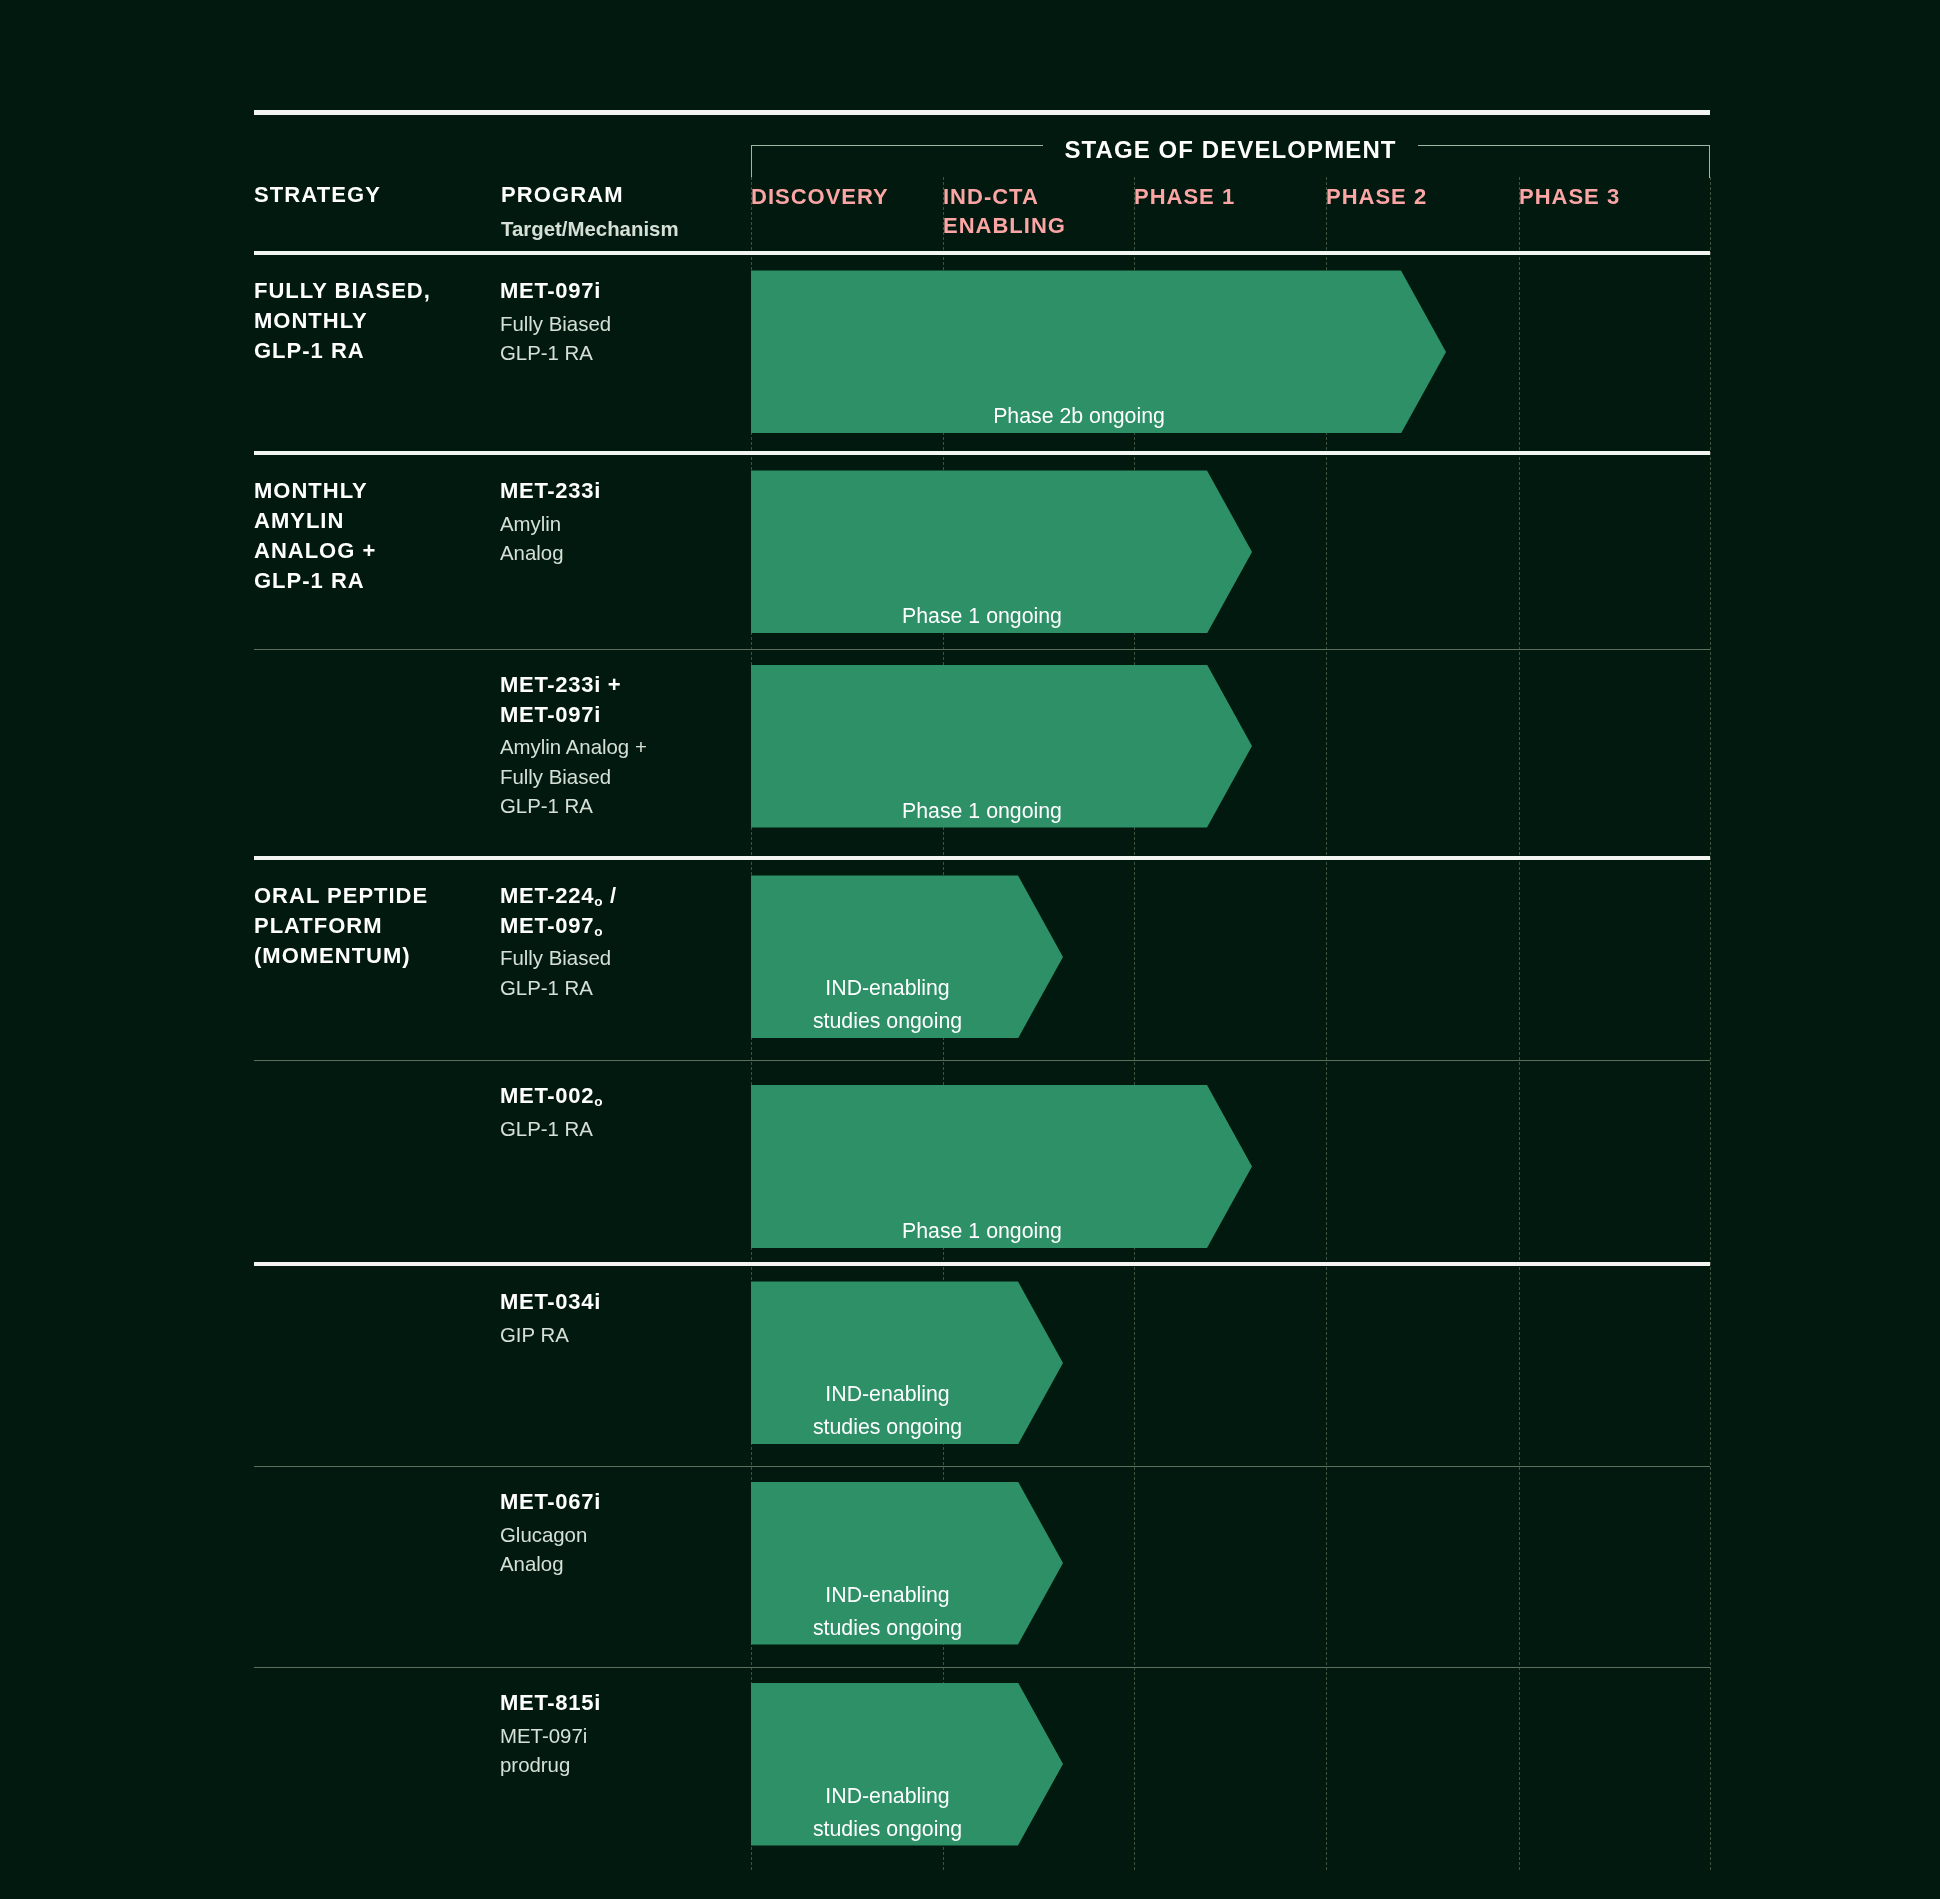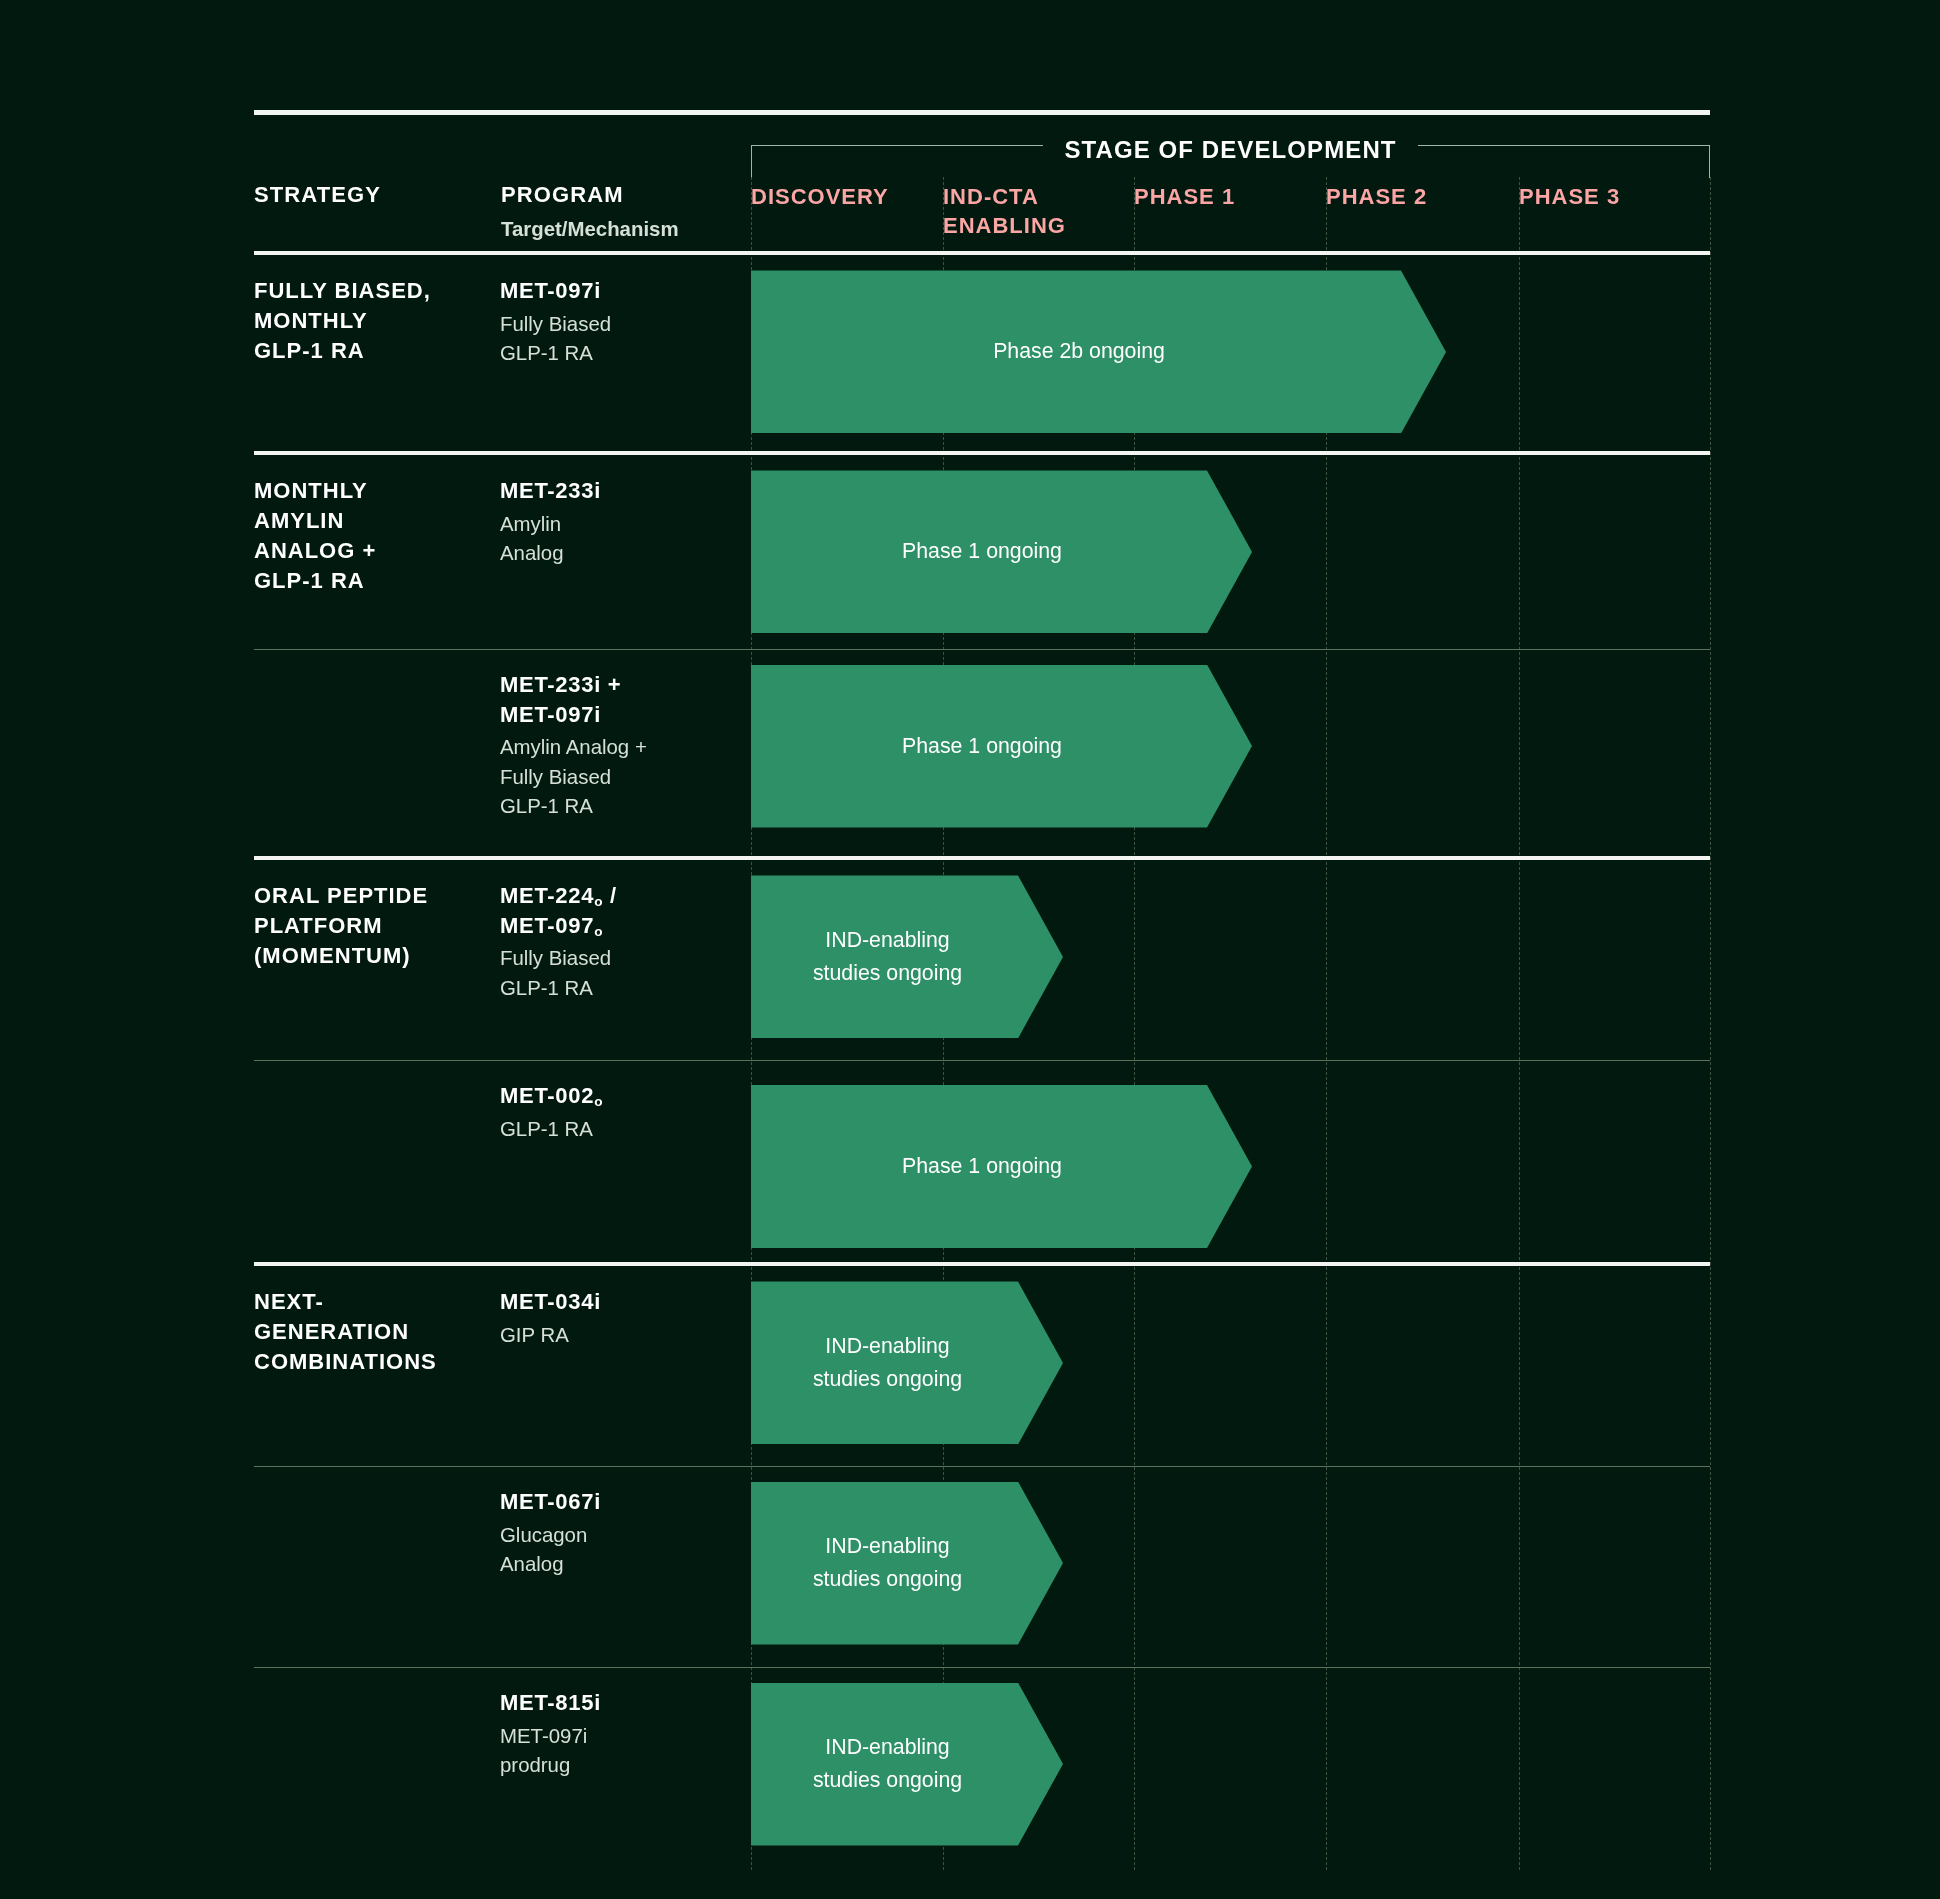"Phase 2b ongoing" .bar { align-items: center -> flex-end }
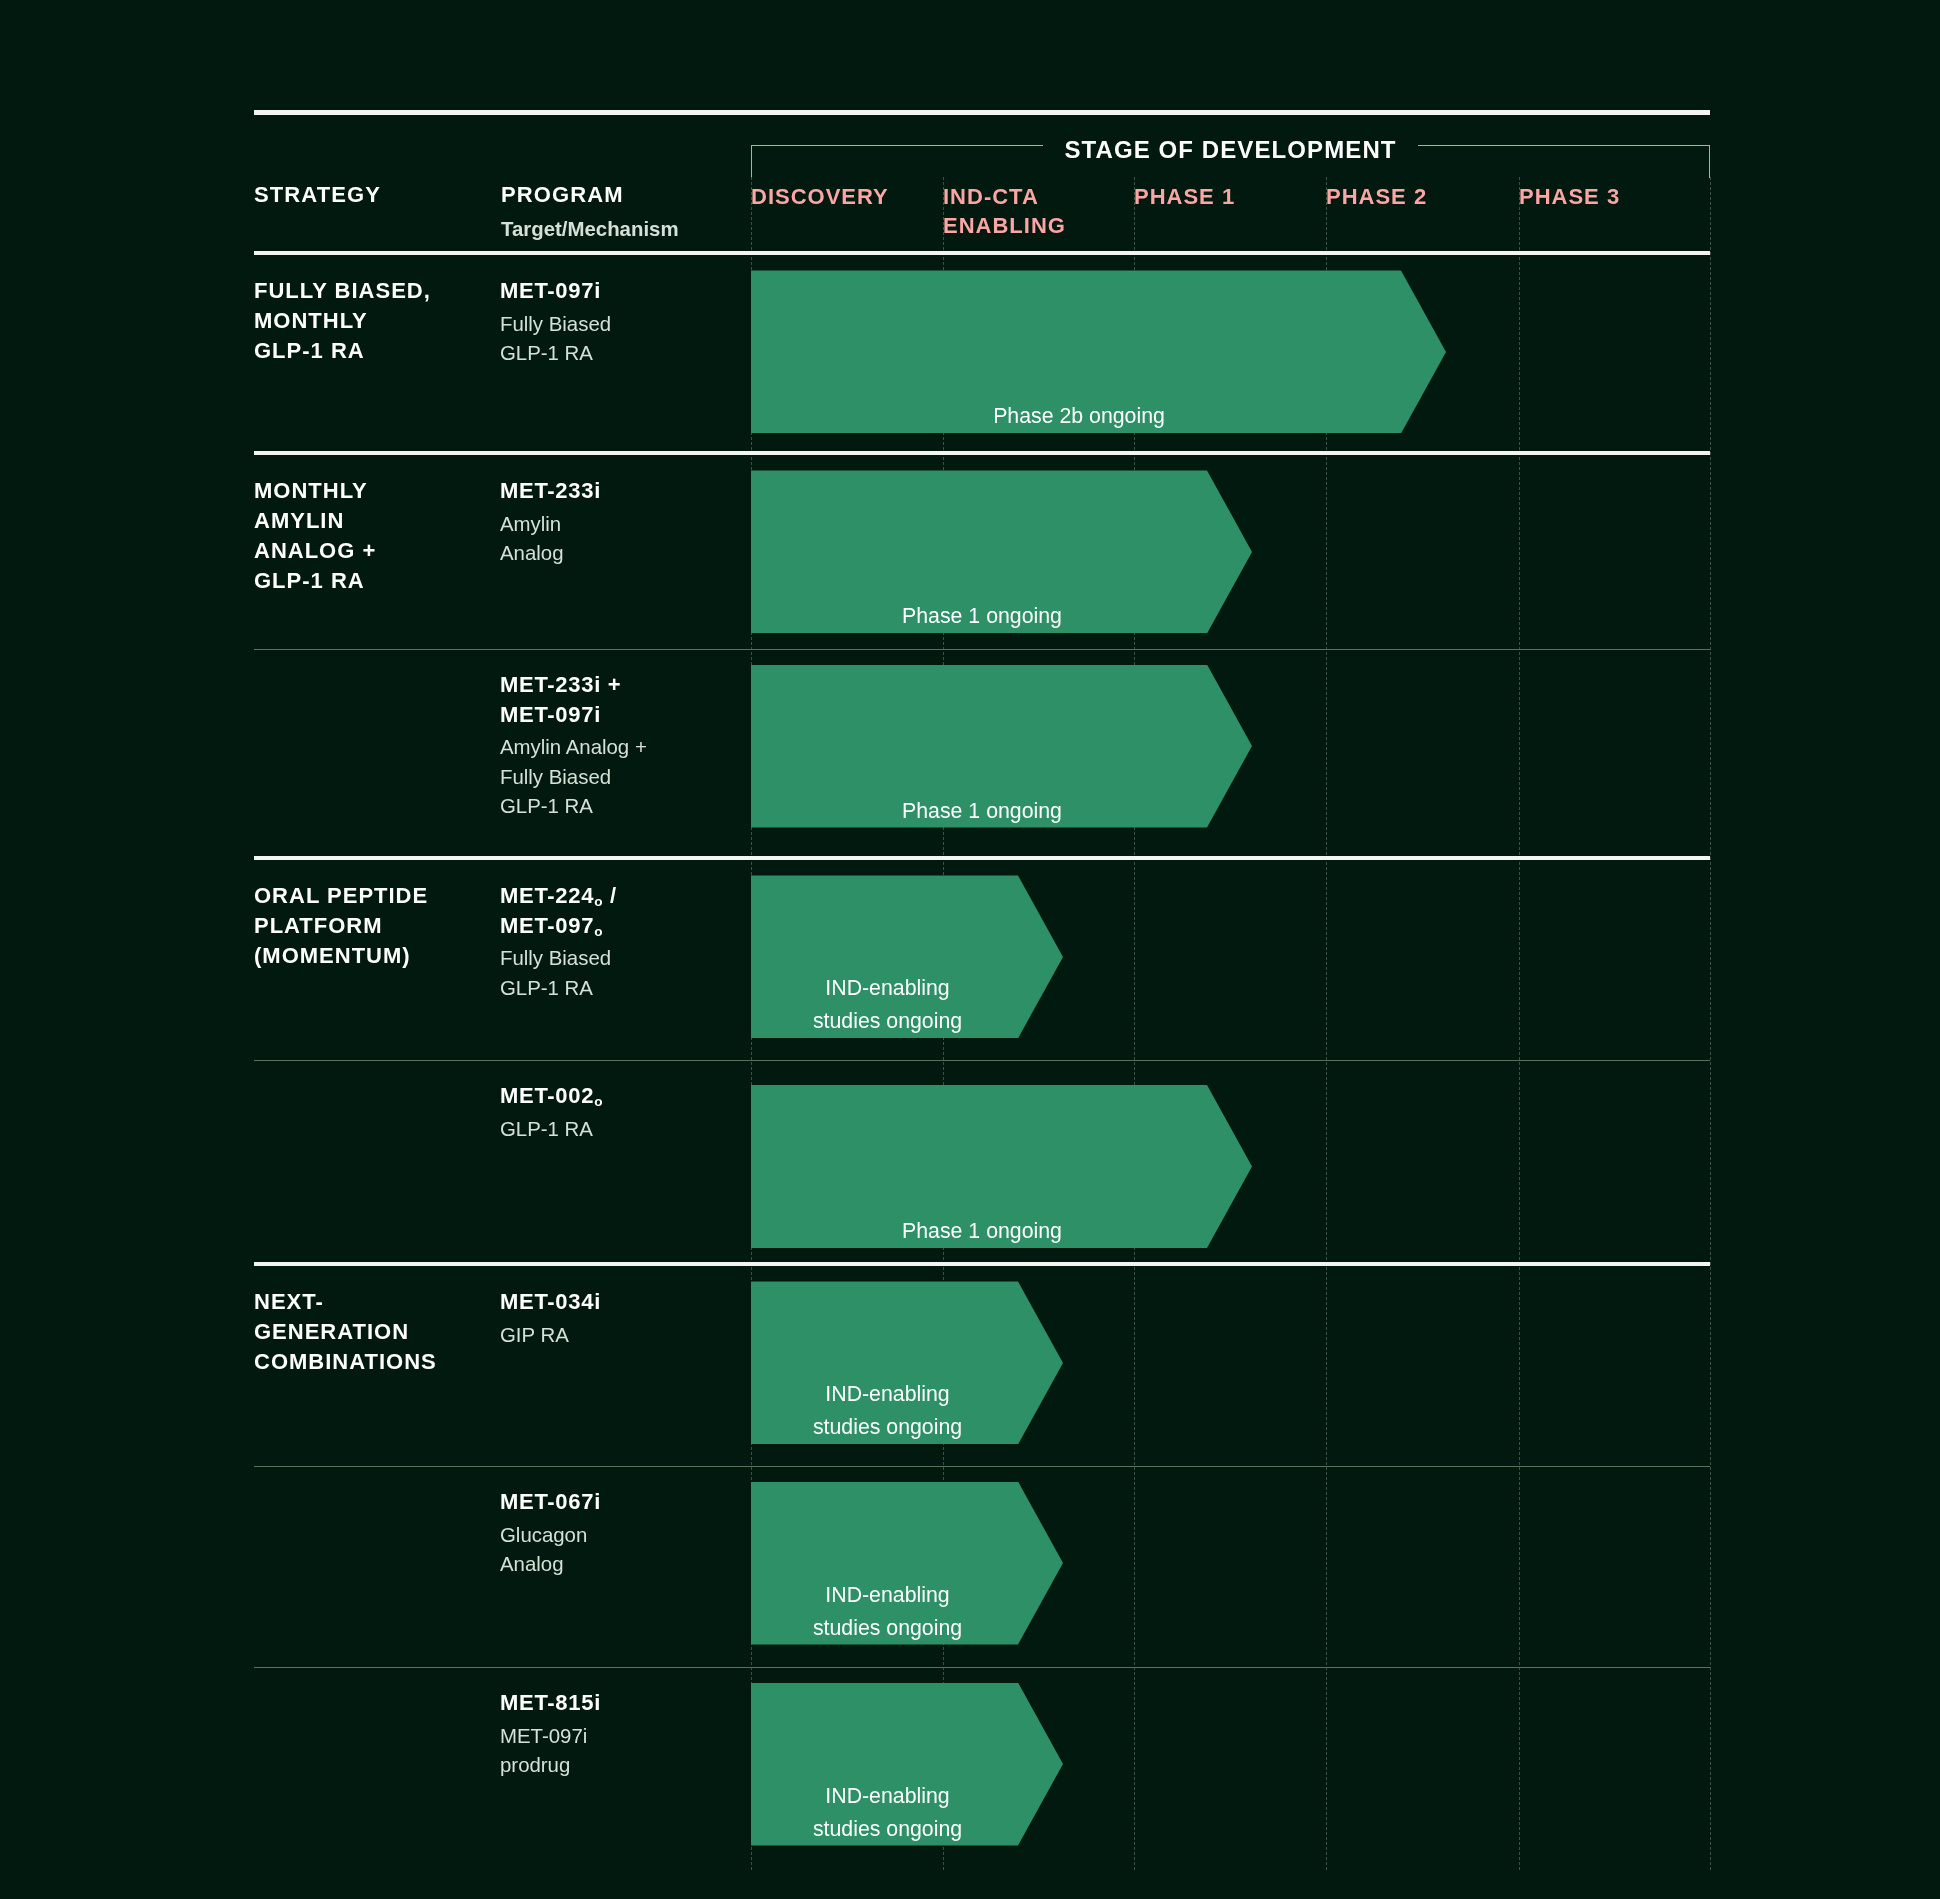"NEXT-" div.strategy-label { html: <div> <div>NEXT-</div> <div>GENERATION</div> <div>COMBINATIONS</div> </div> -> none }
